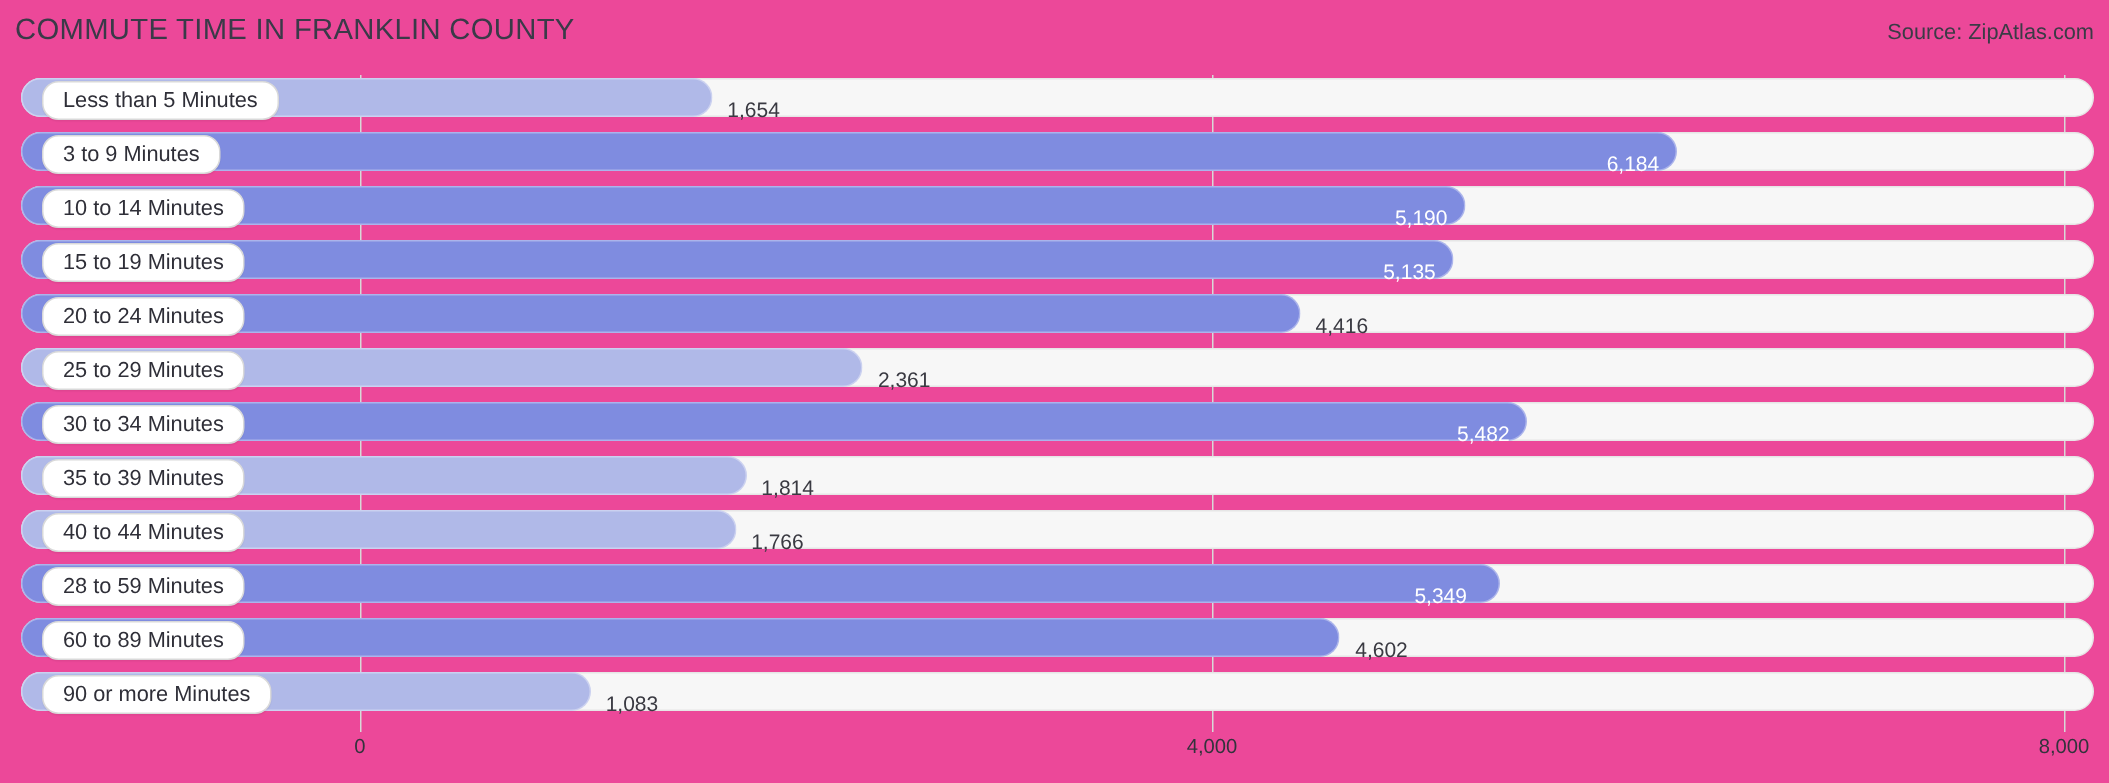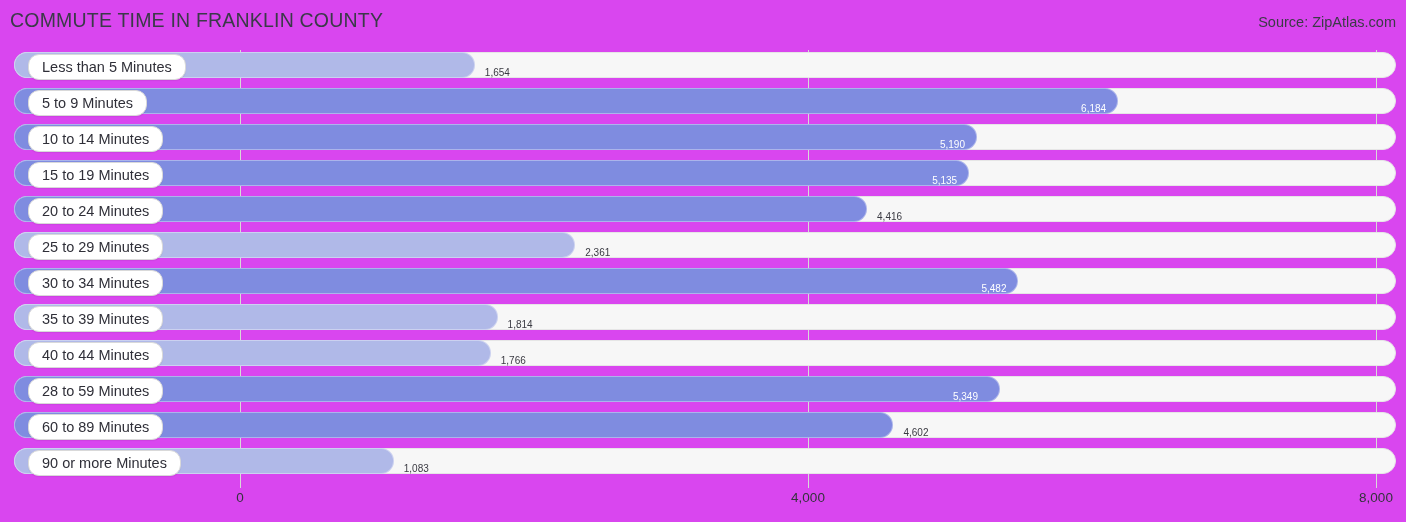"COMMUTE TIME IN FRANKLIN COUNTY" #chart-root { background: #d946ef -> #ec4899 }
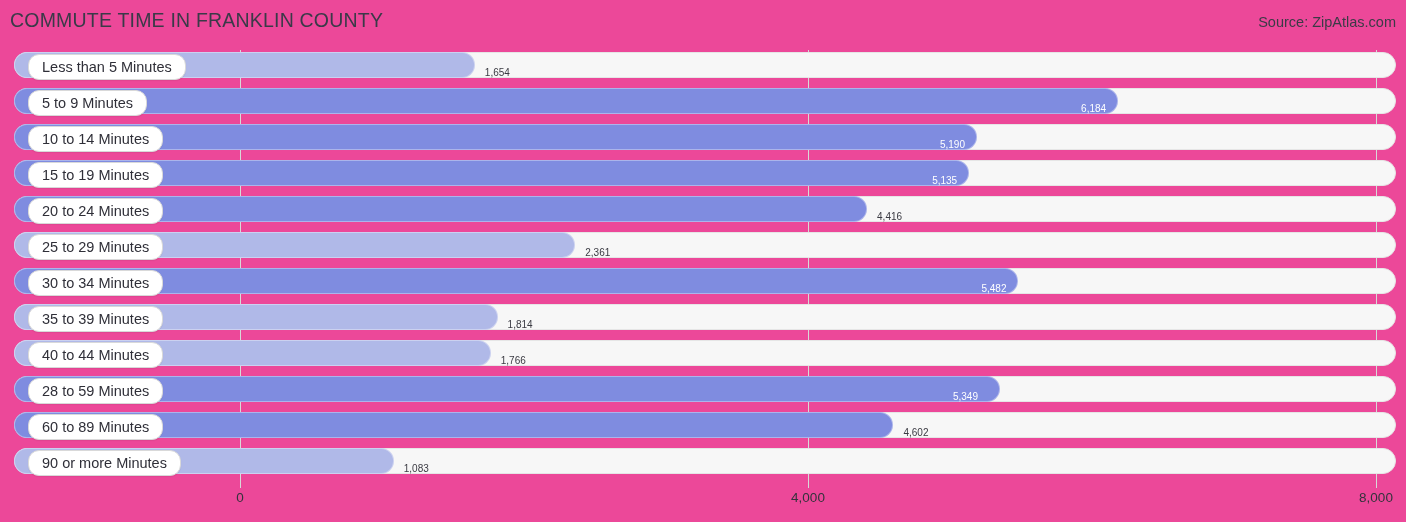"1,654" .value { font-size: 10px -> 14px }
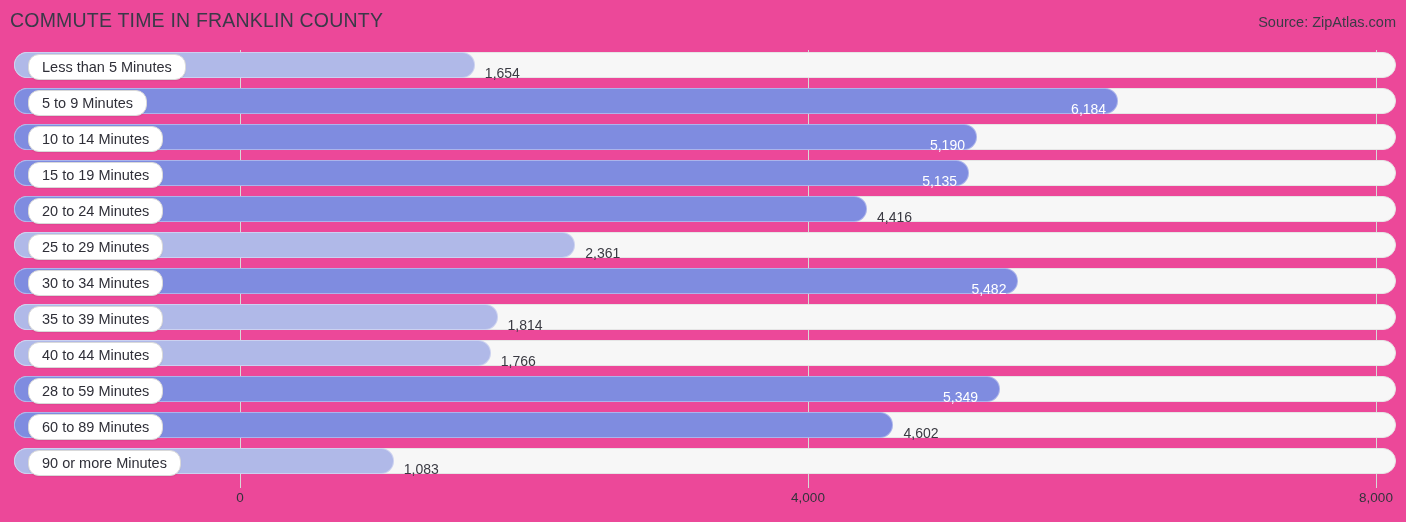"5 to 9 Minutes" div.label-pill { text: 5 -> 3 }
